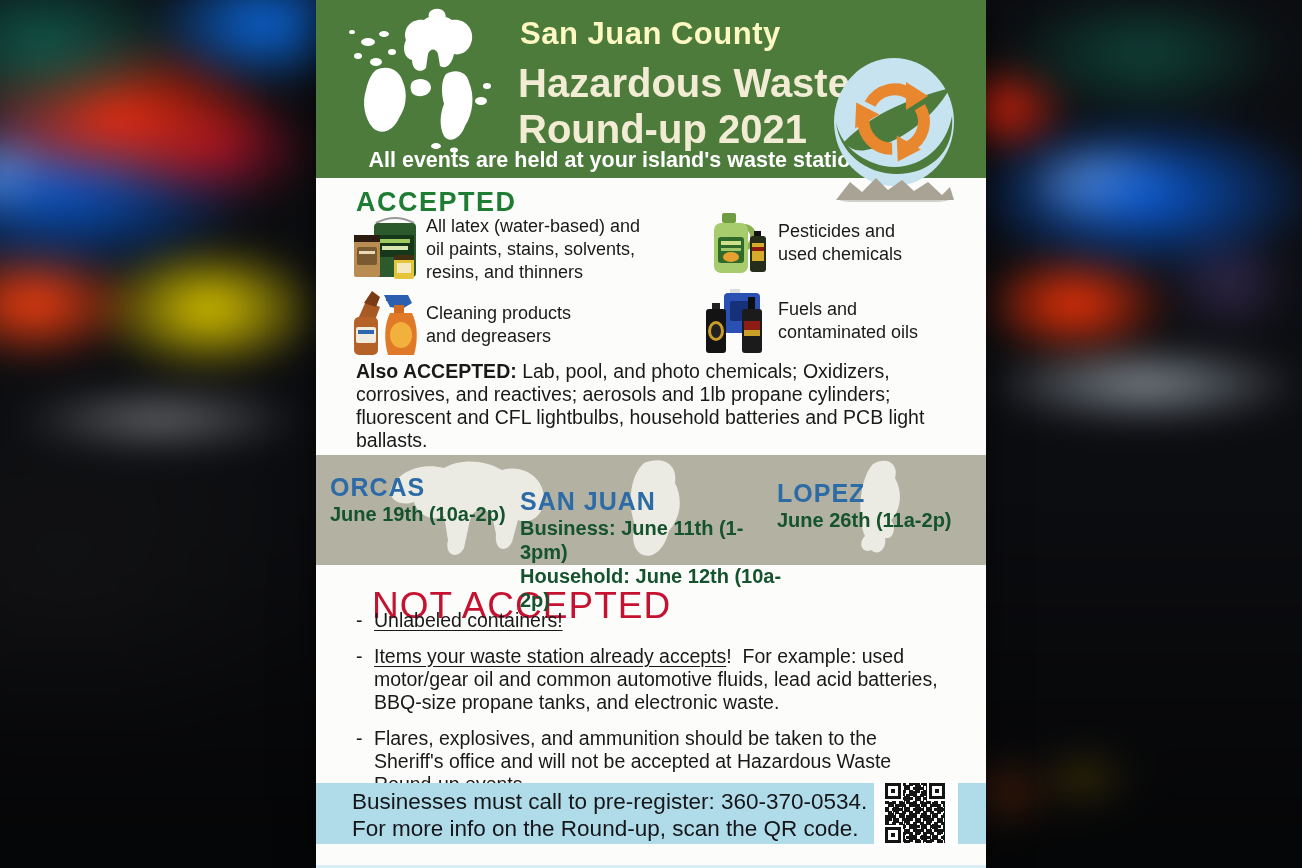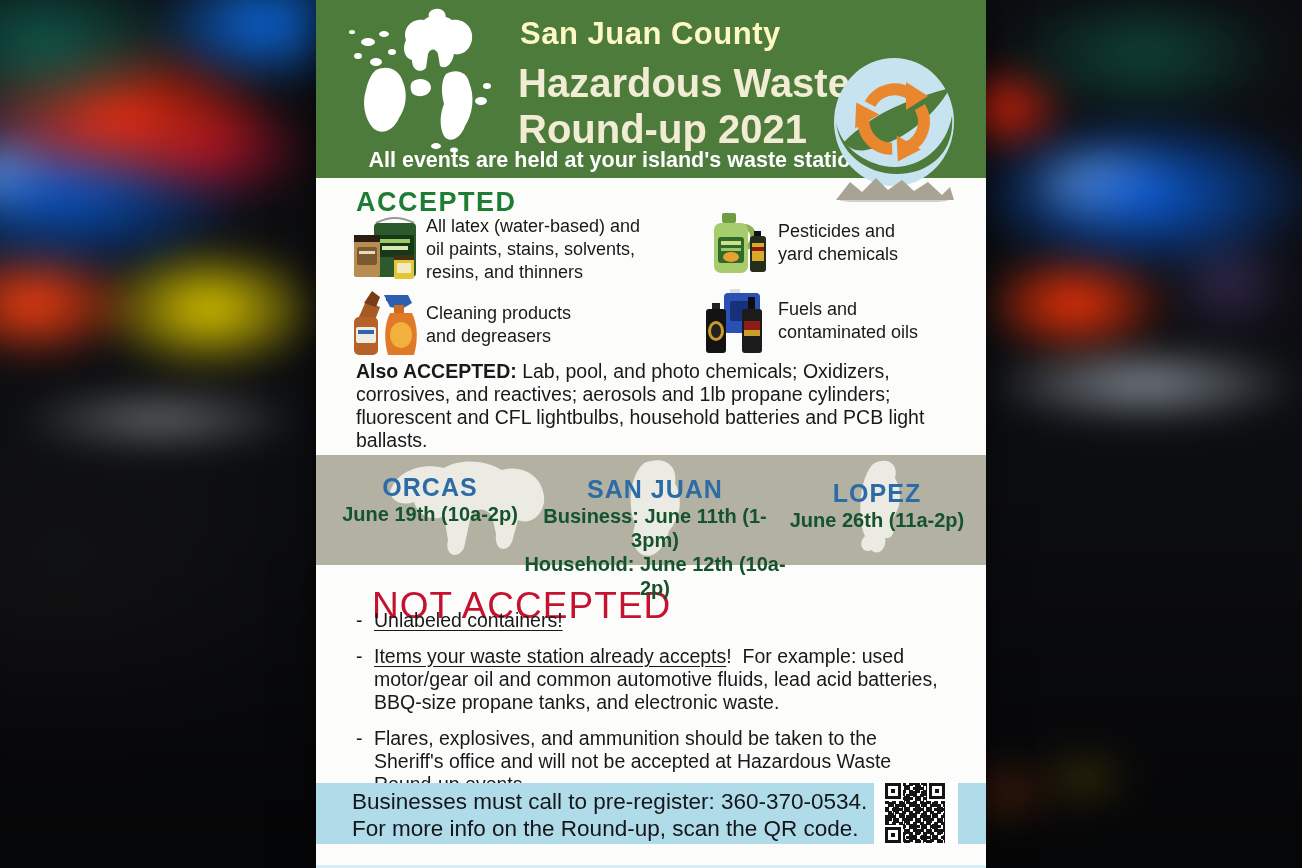"Pesticides and" div.item-label { text: yard -> used }
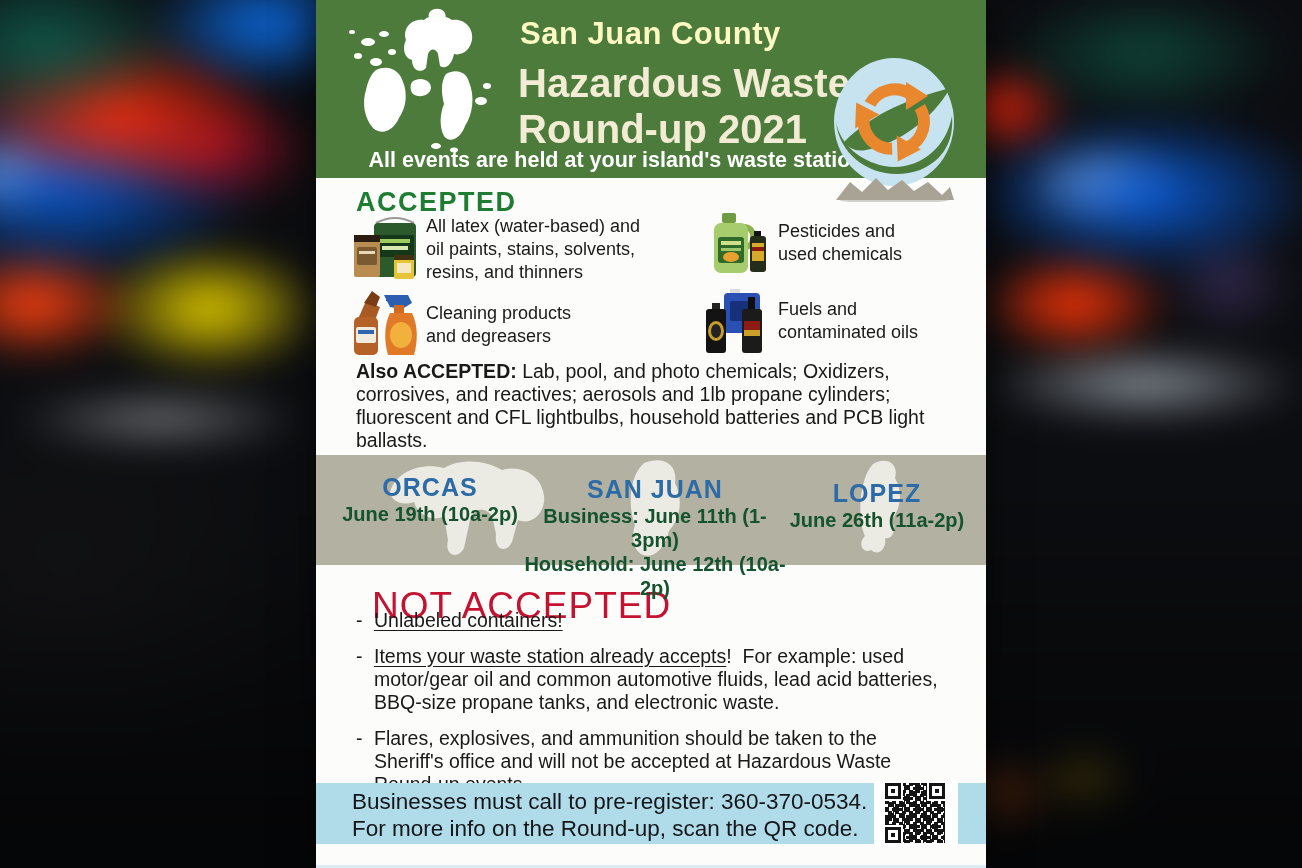"ORCAS" .ev-col { text-align: center -> left }
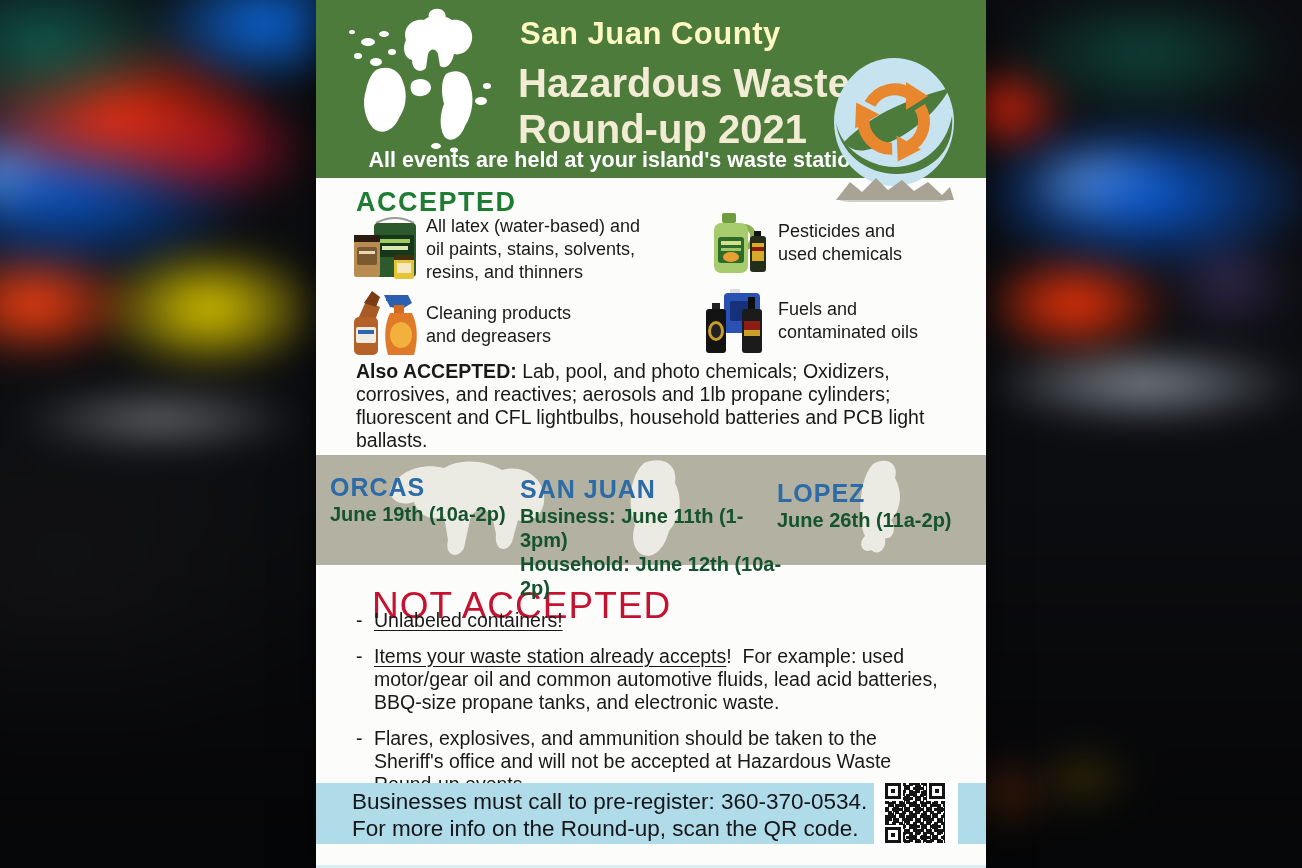"SAN JUAN" div.ev-name { margin-top: 20px -> 32px }
